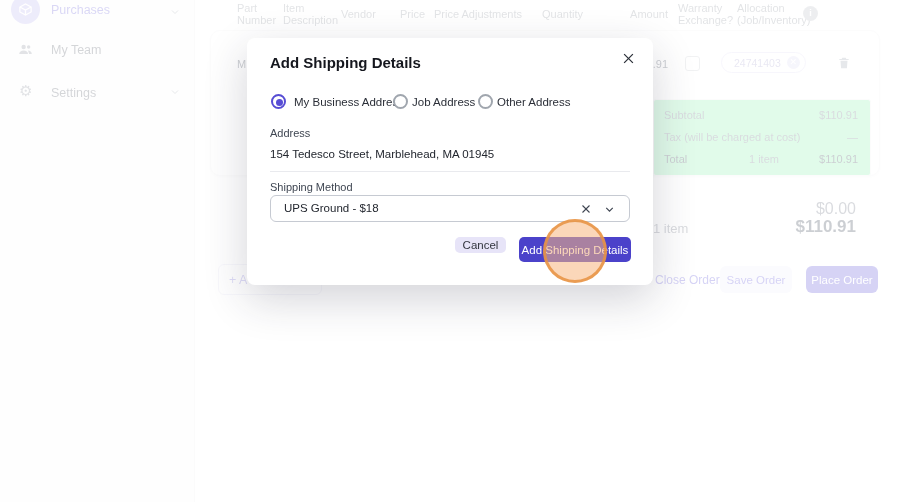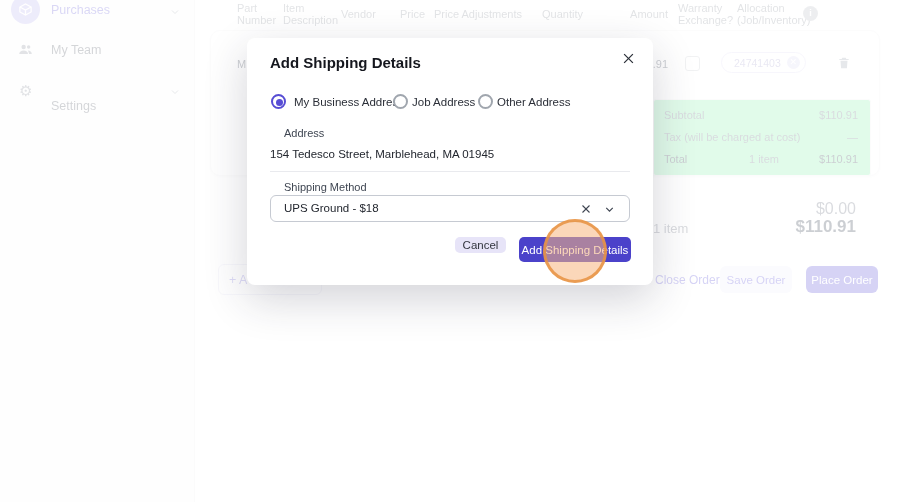"Settings" span.side-label { top: 99px -> 86px }
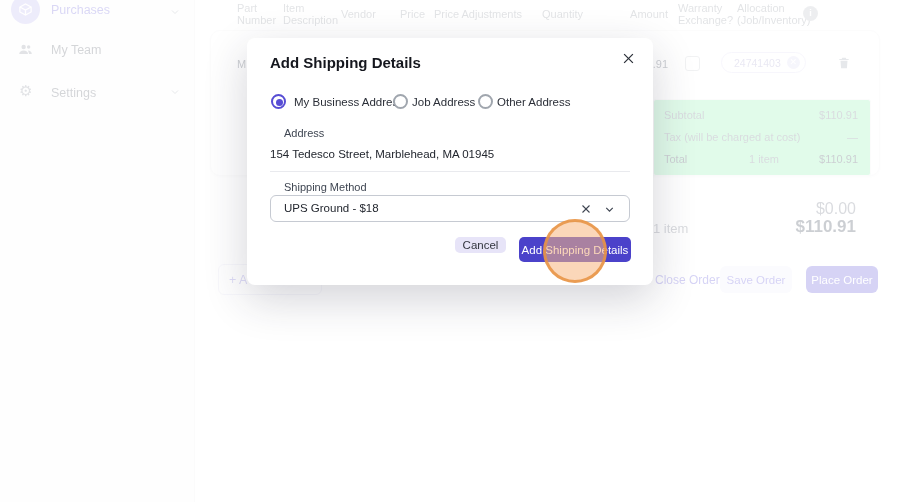"Address" .field-label { margin-left: 14px -> none }
